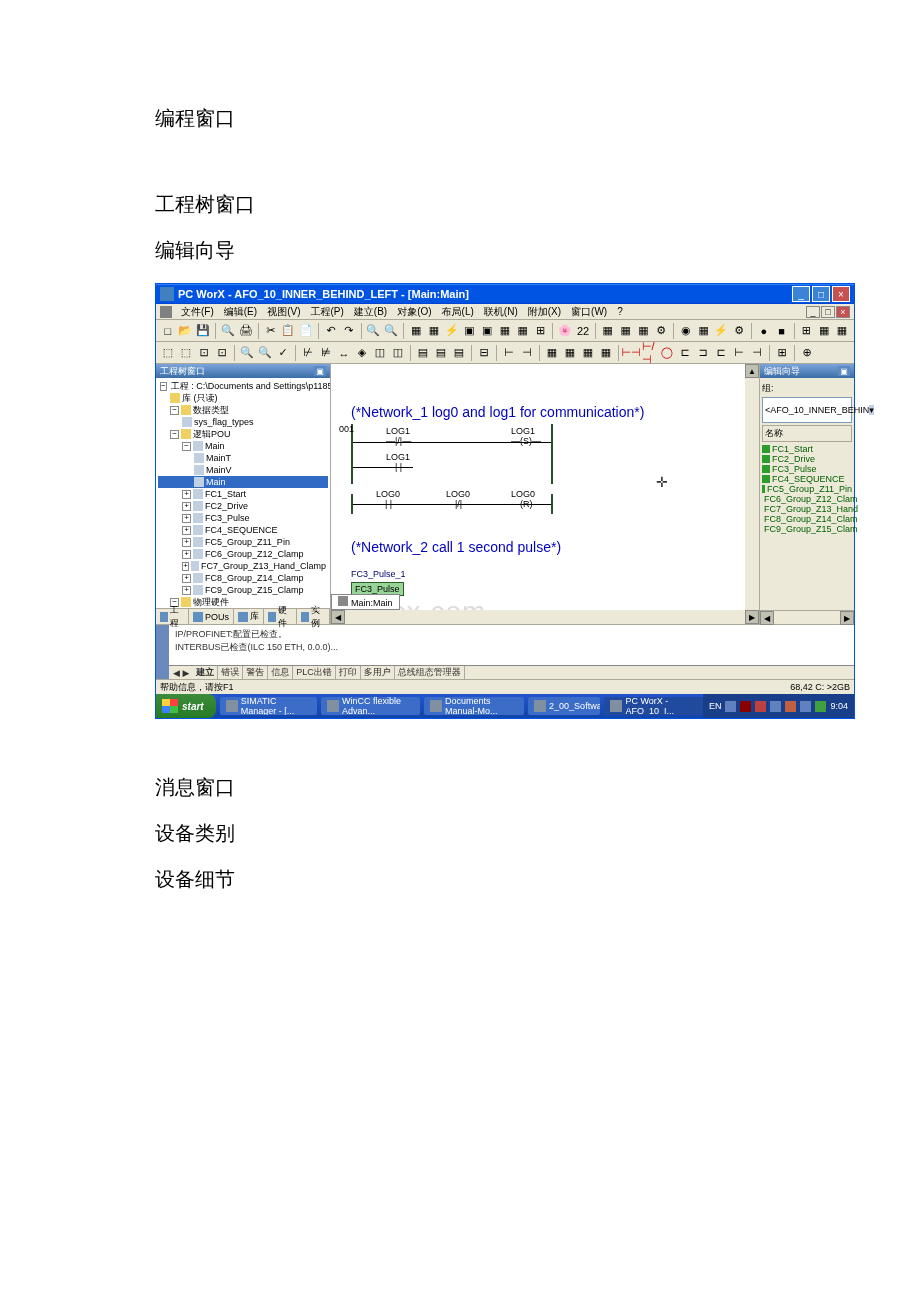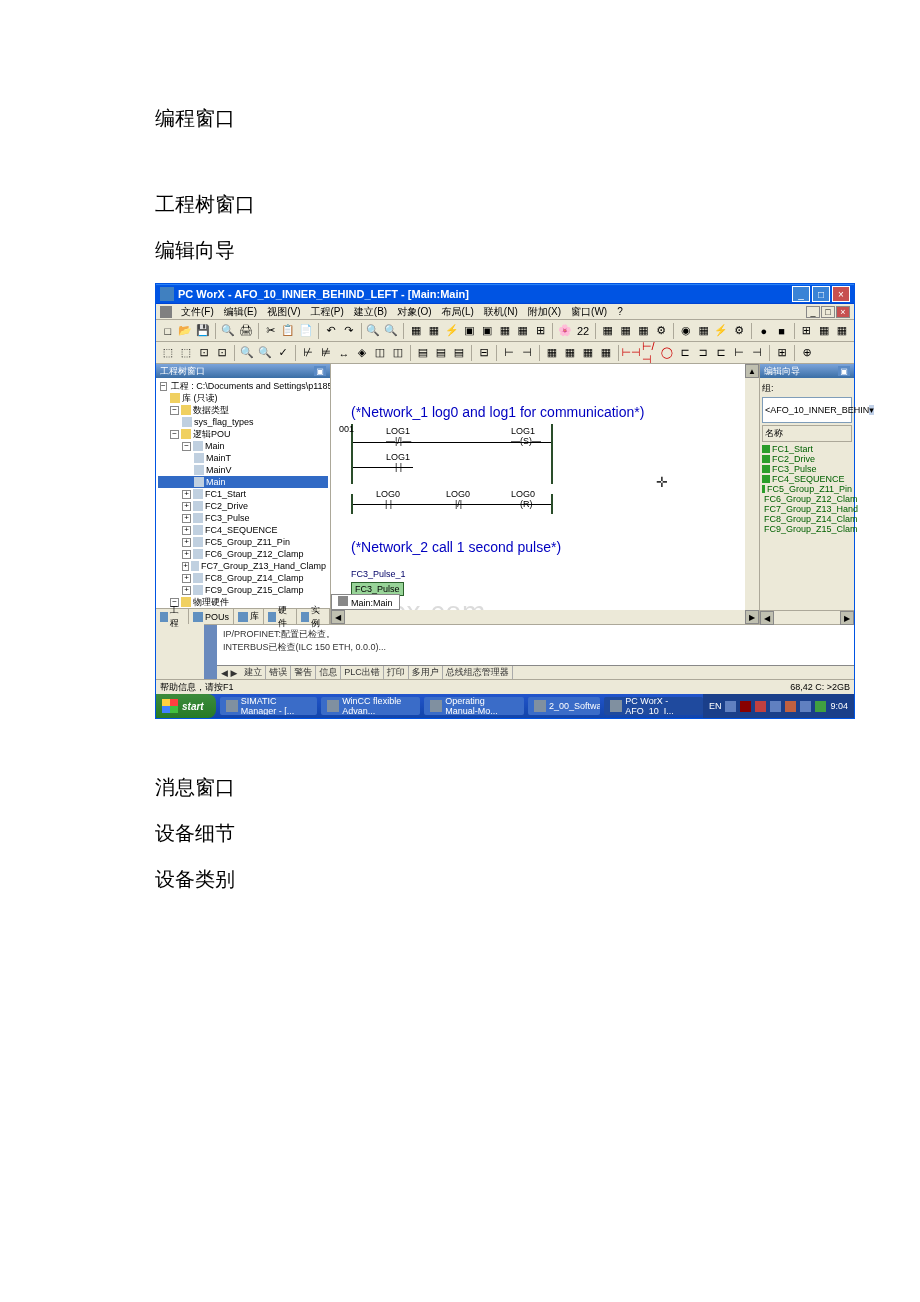"IP/PROFINET:配置已检查。" .message-panel { margin-left: 48px -> none }
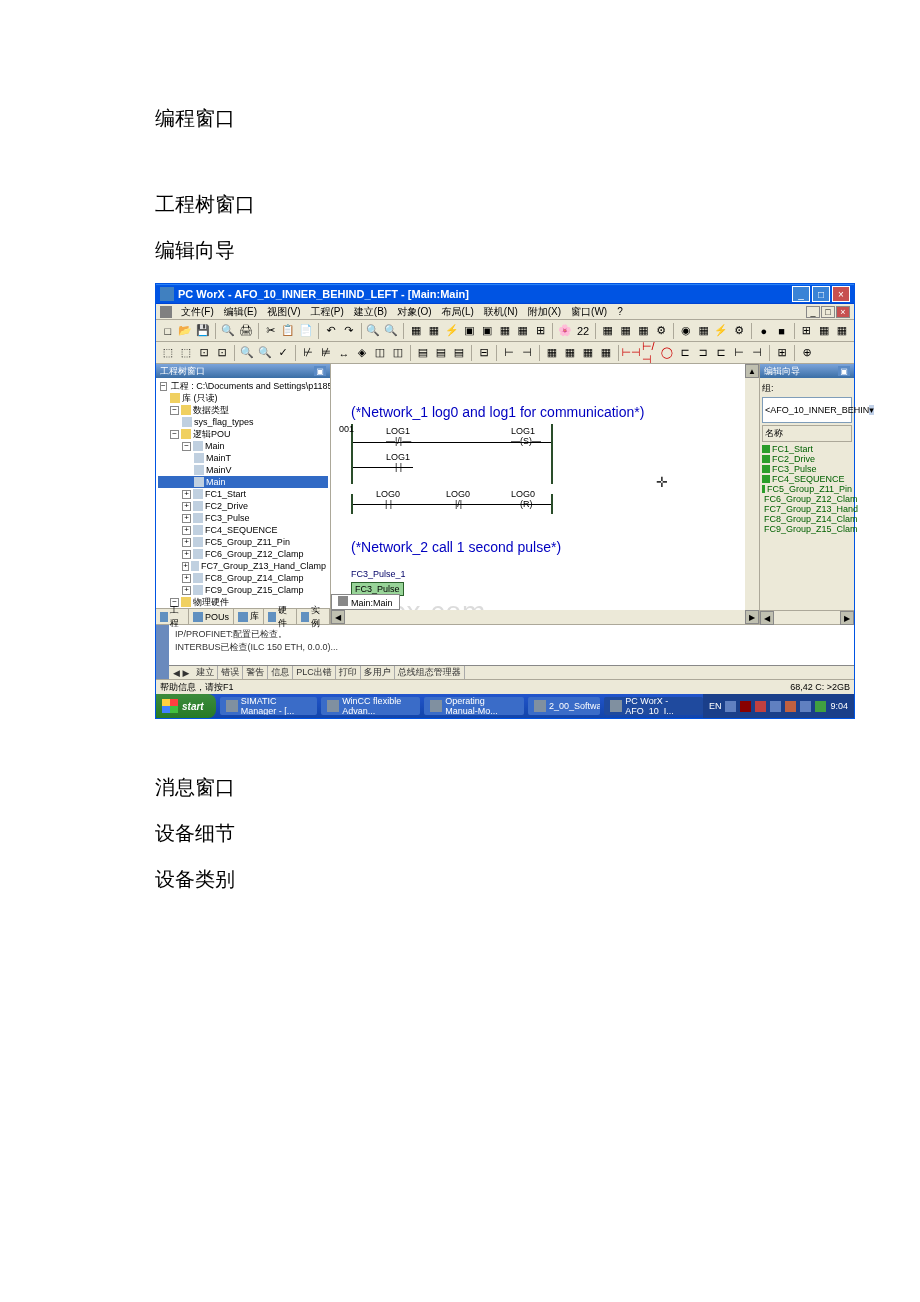"建立" span.msg-tab { font-weight: normal -> bold }
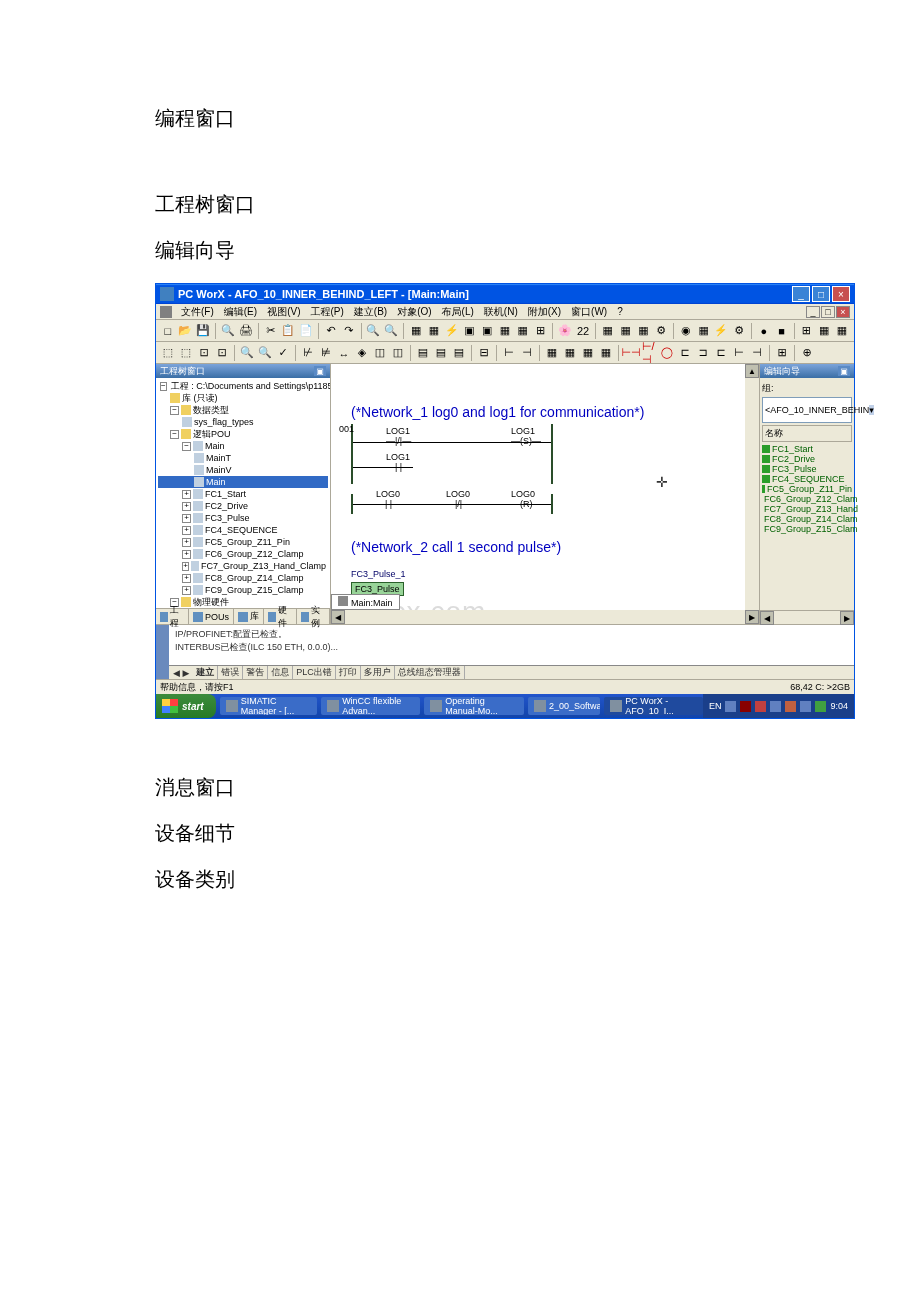"Operating Manual-Mo..." span { text: Operating -> Documents }
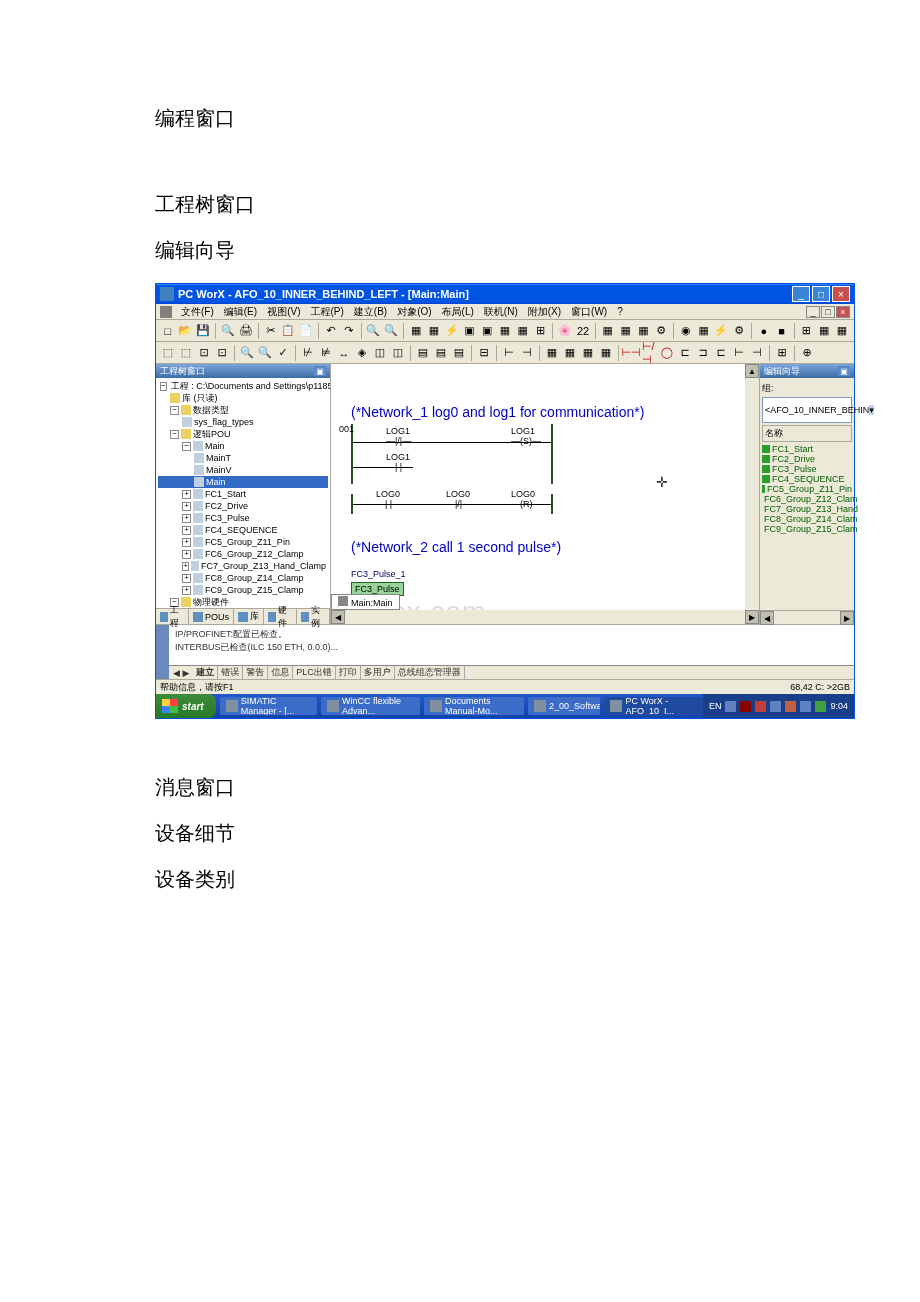"设备细节" div.doc-text { order: before "设备类别" -> after "设备类别" }
